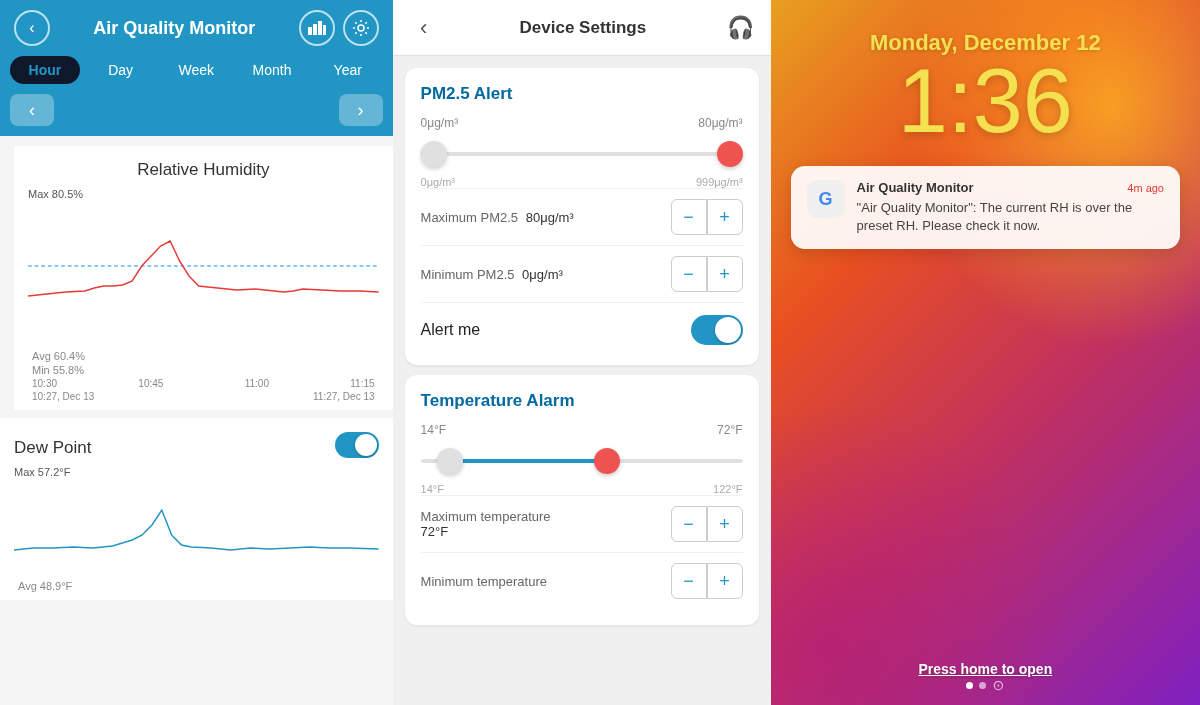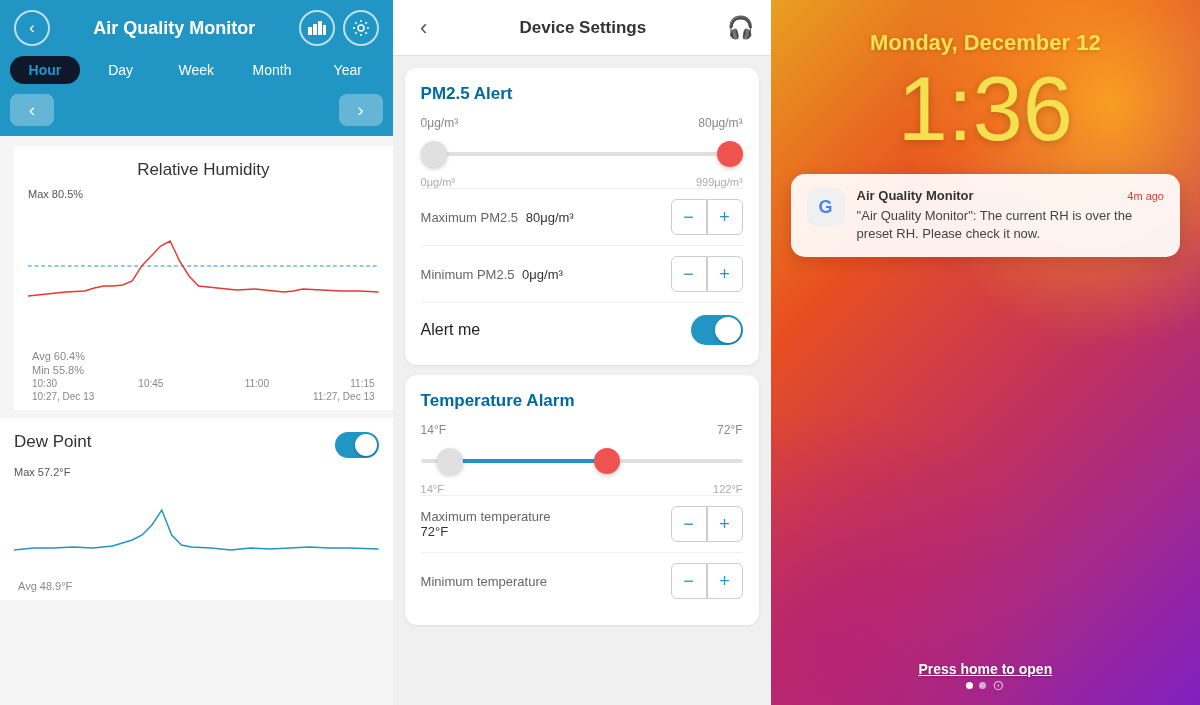"1:36" .lock-time { margin-top: 8px -> none }
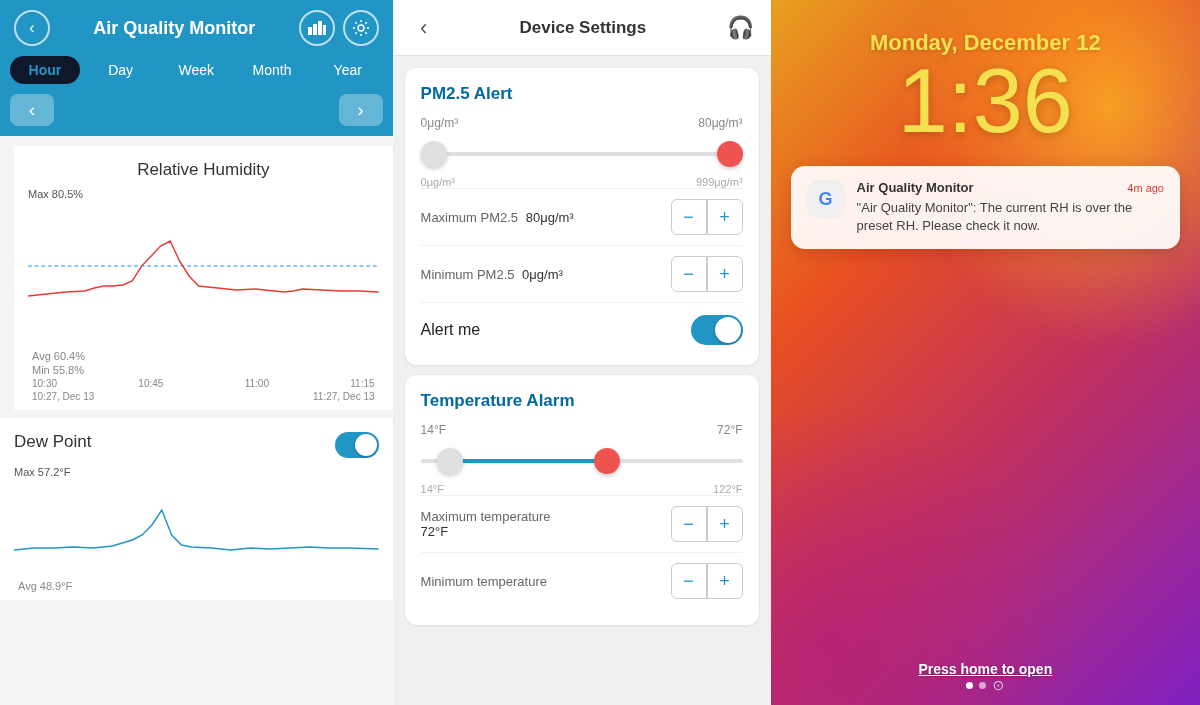"Dew Point" .dew-header { align-items: flex-start -> flex-end }
